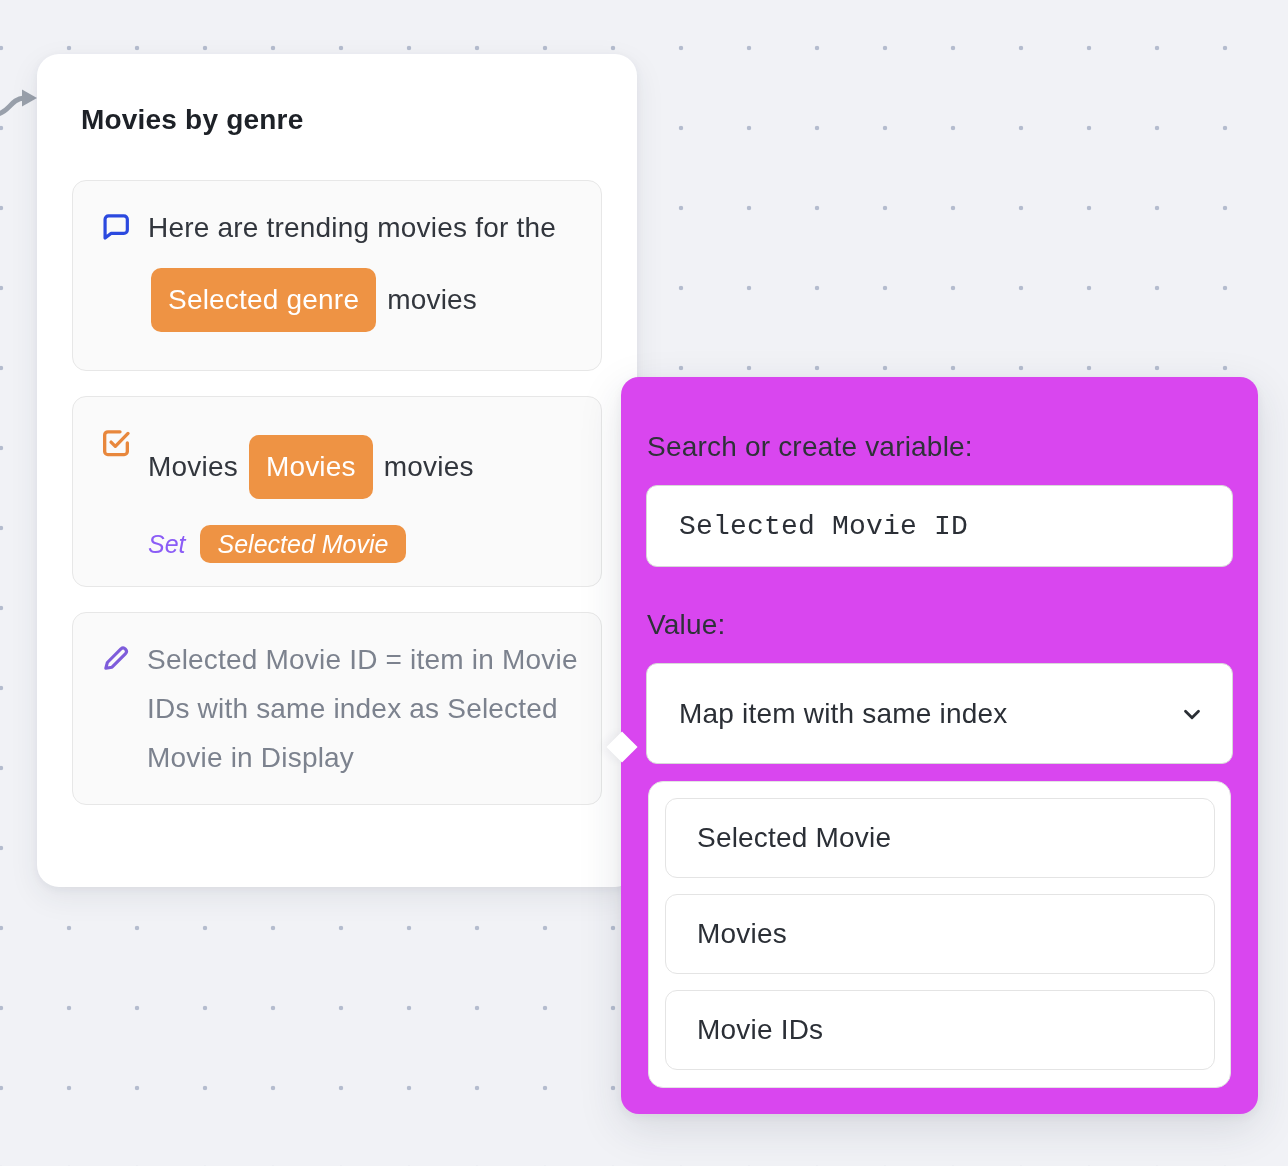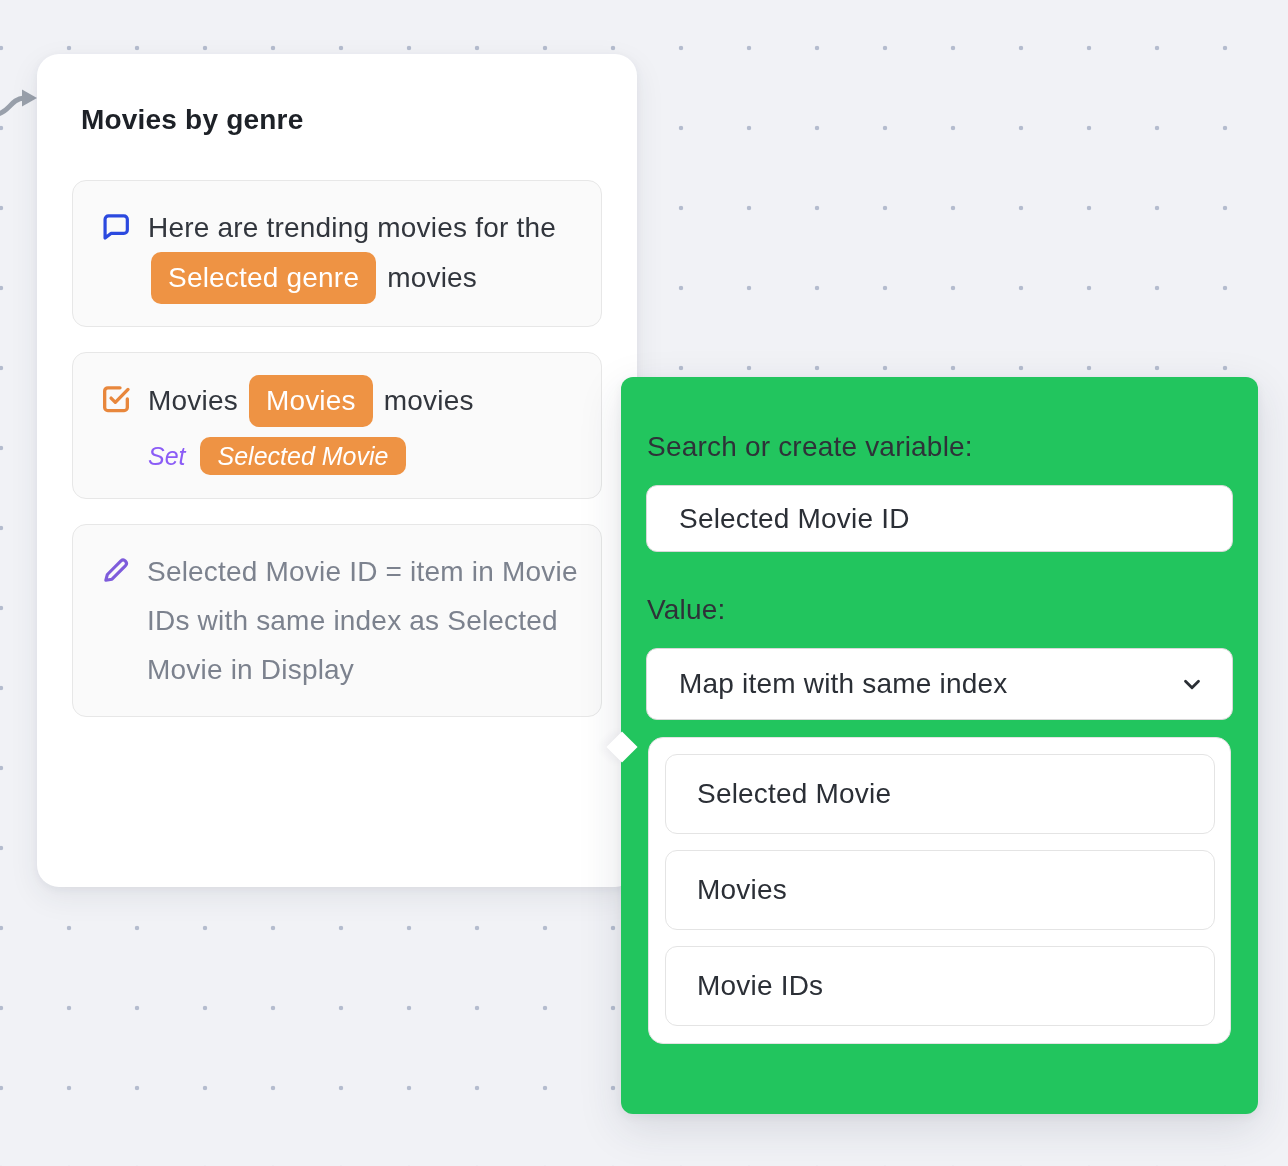"Selected genre" .pill { margin: 0 3px -> 16px 3px; padding: 4px 17px -> 10px 17px }
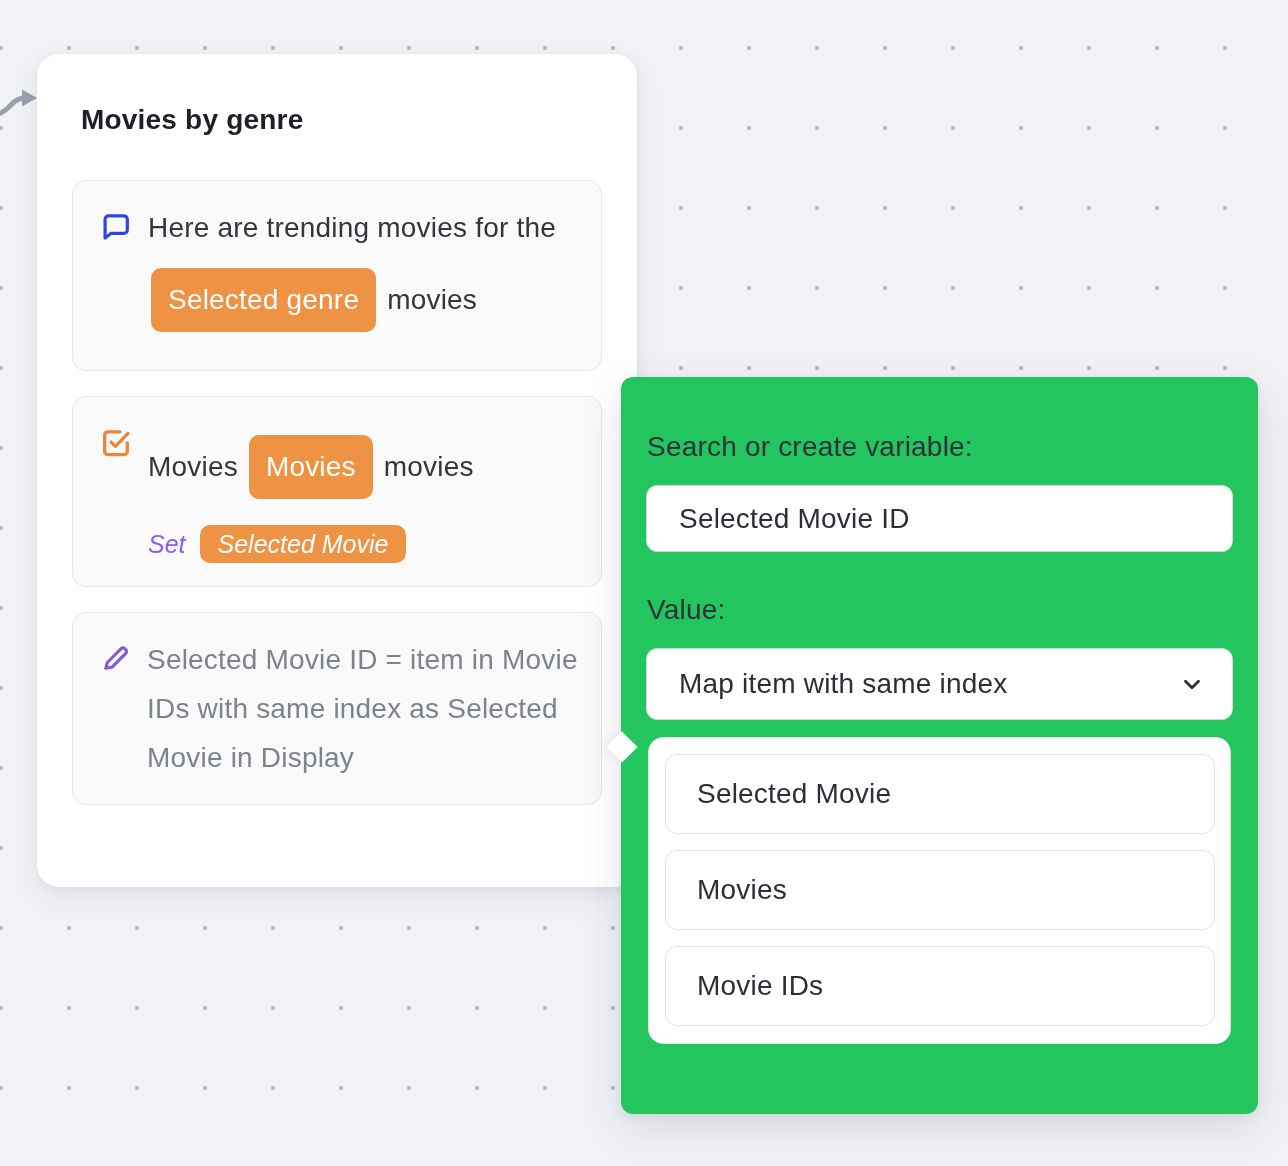"Search or create variable:" .popup { background: #22c55e -> #d946ef; border-radius: 12px -> 18px }
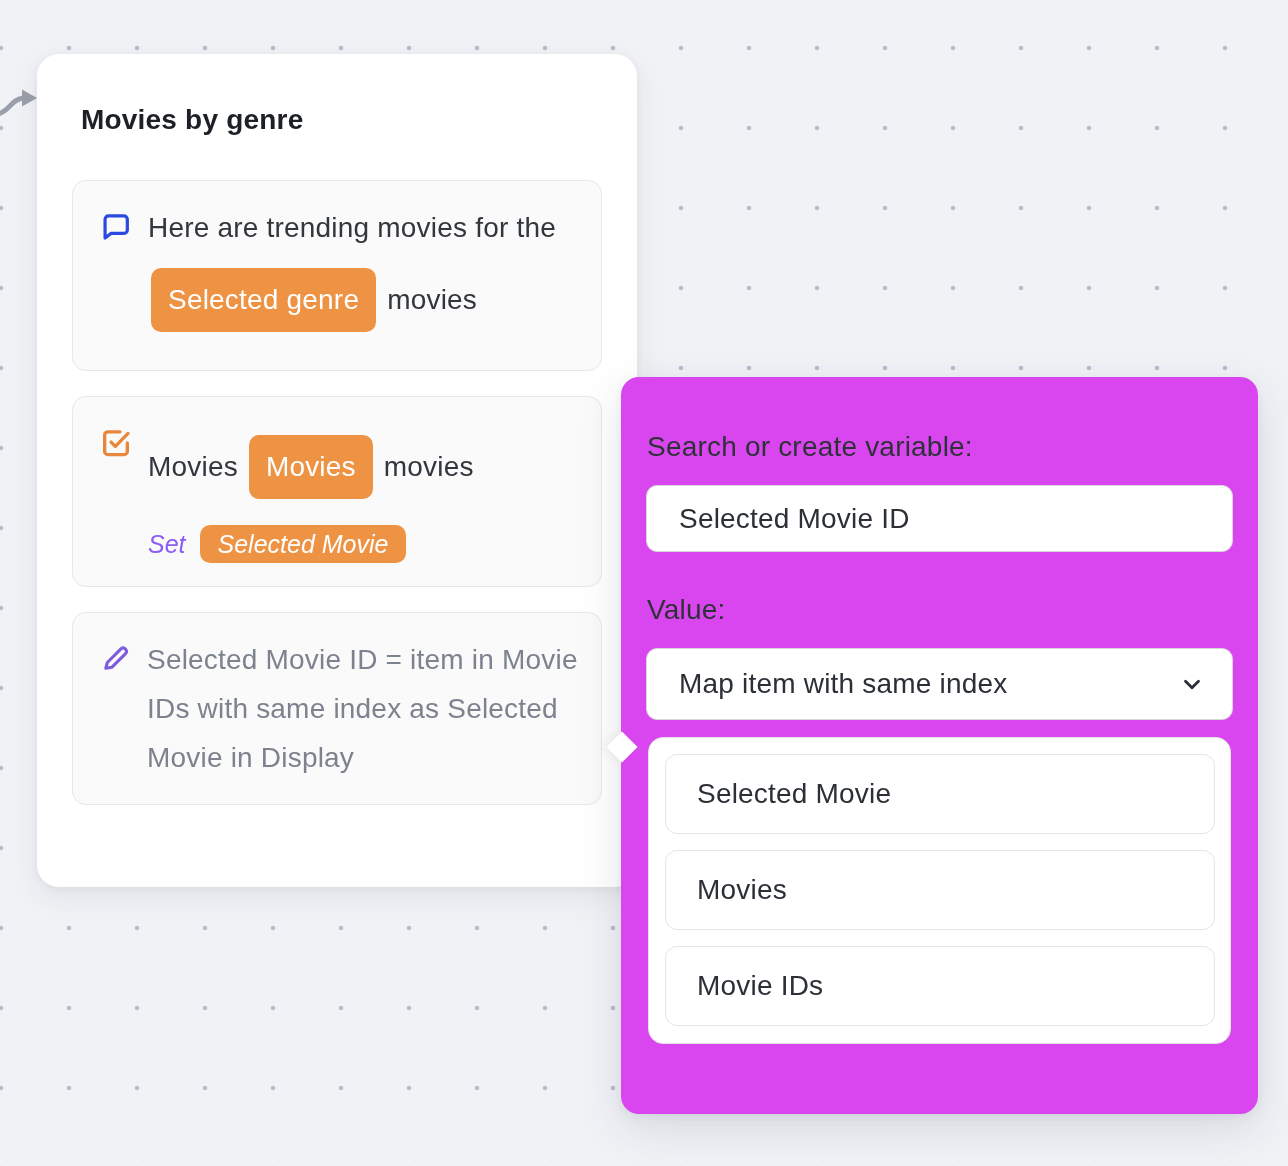"Selected Movie ID" .var-input { font-family: Liberation Sans, sans-serif -> Liberation Mono, monospace; height: 67px -> 82px }
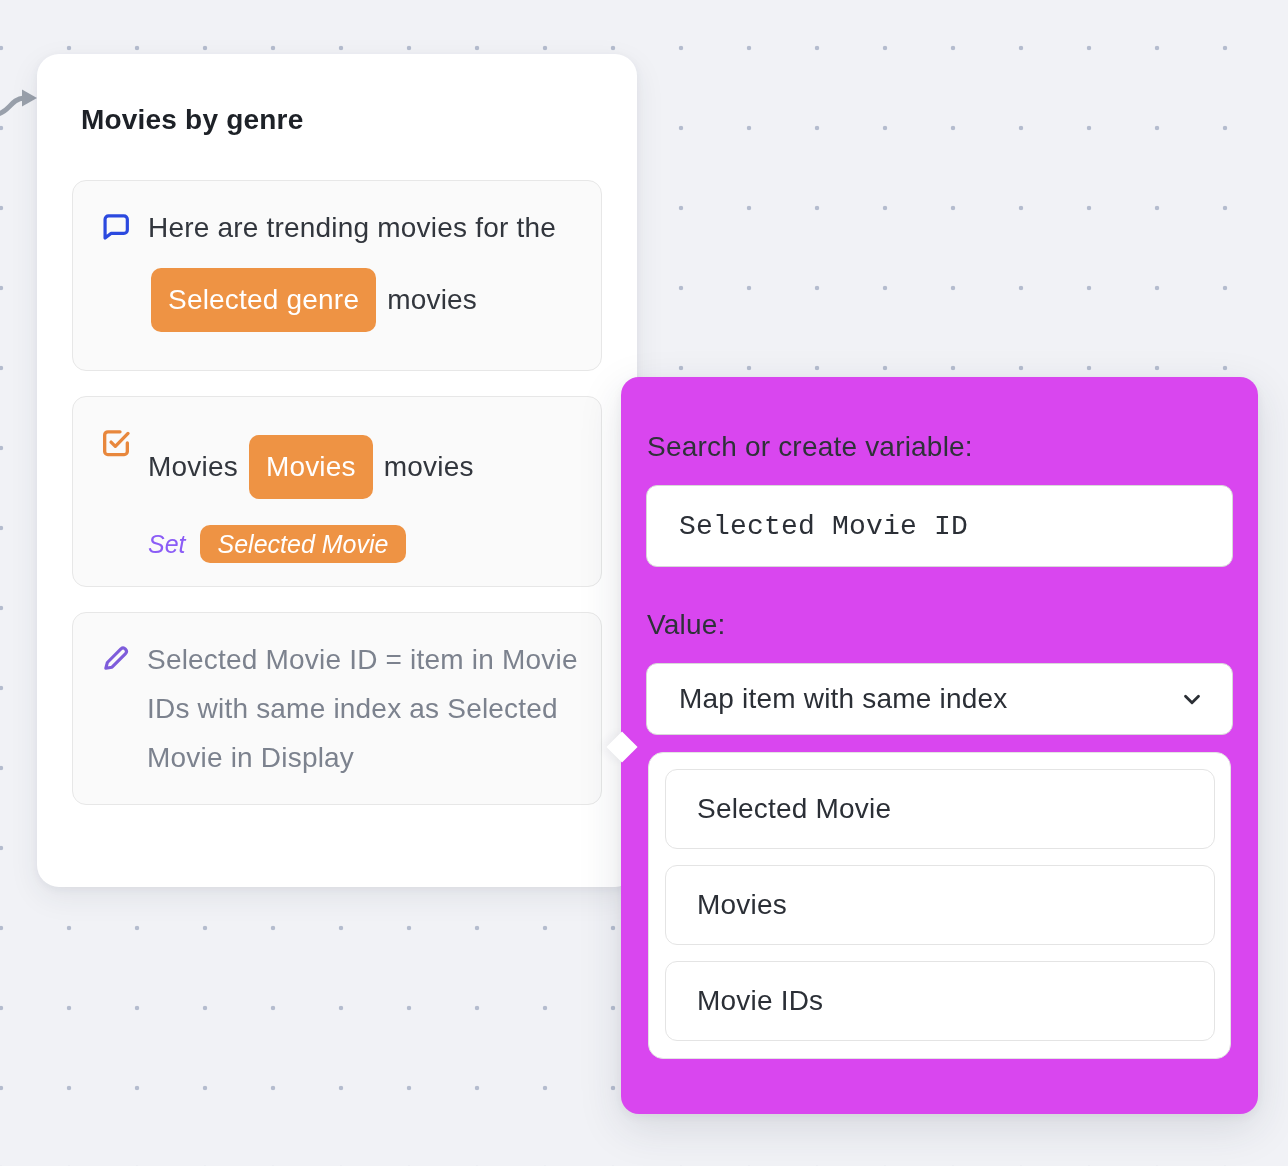"Map item with same index" .dropdown { height: 72px -> 101px }
